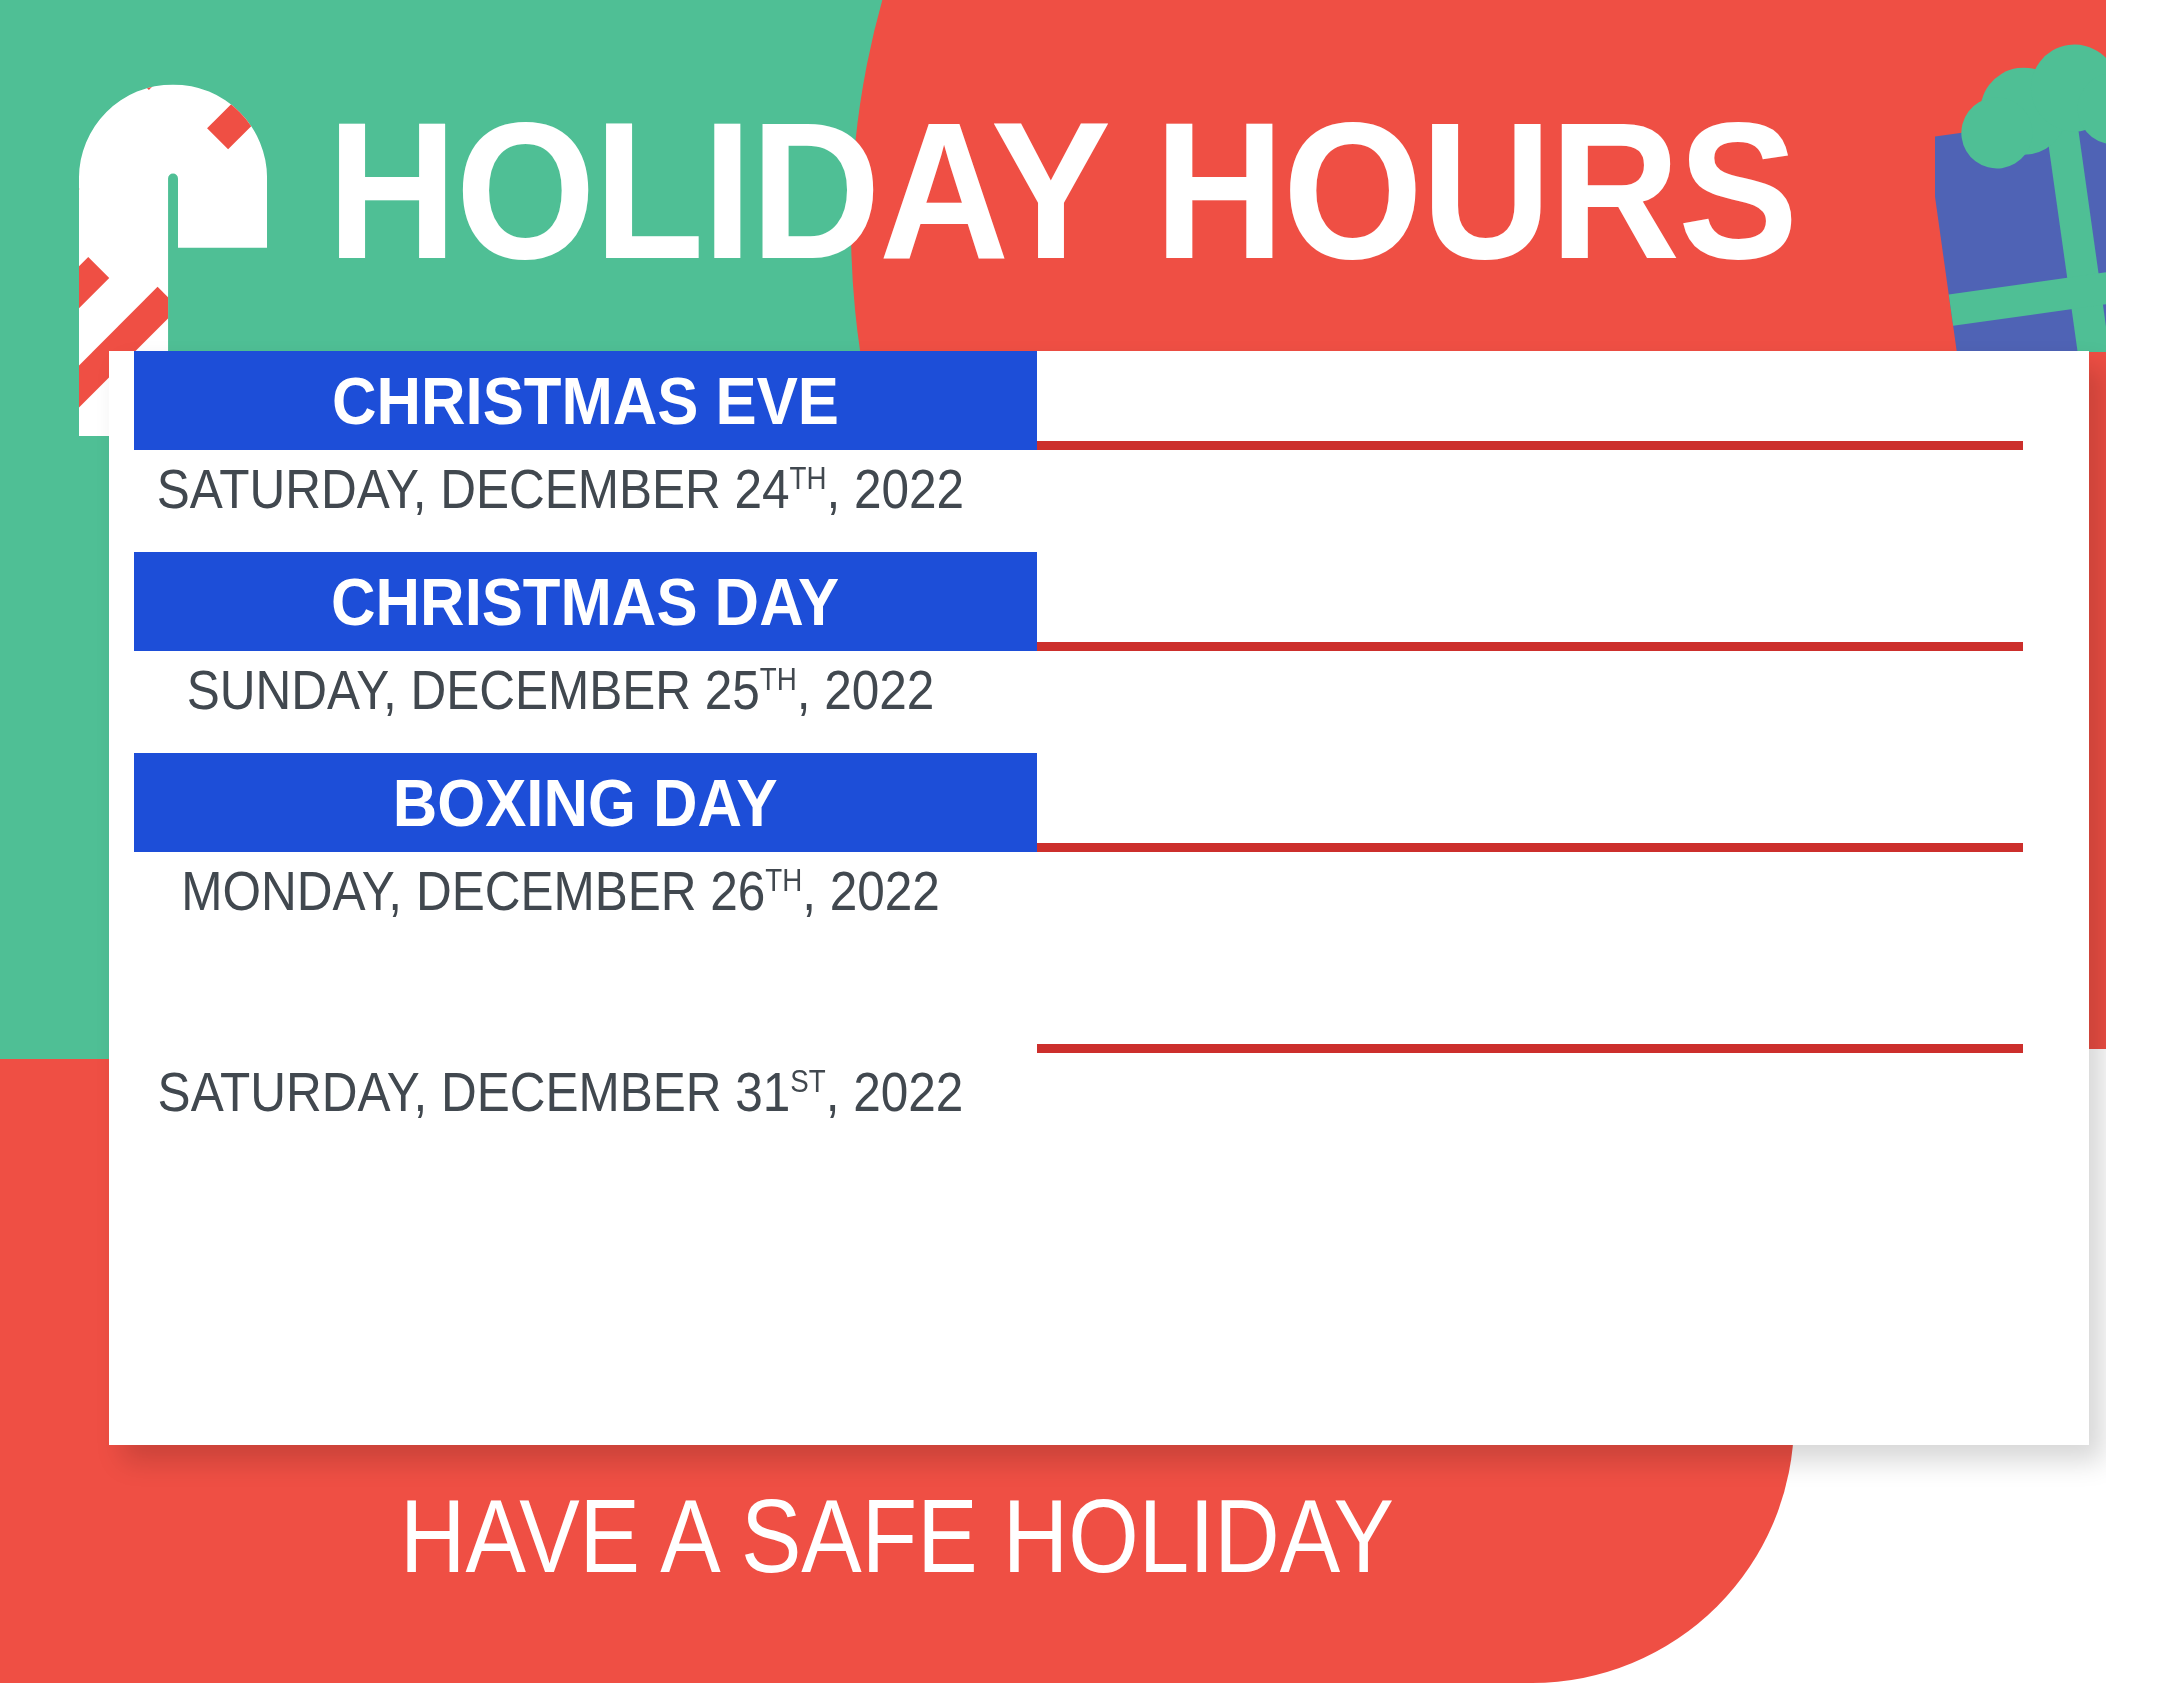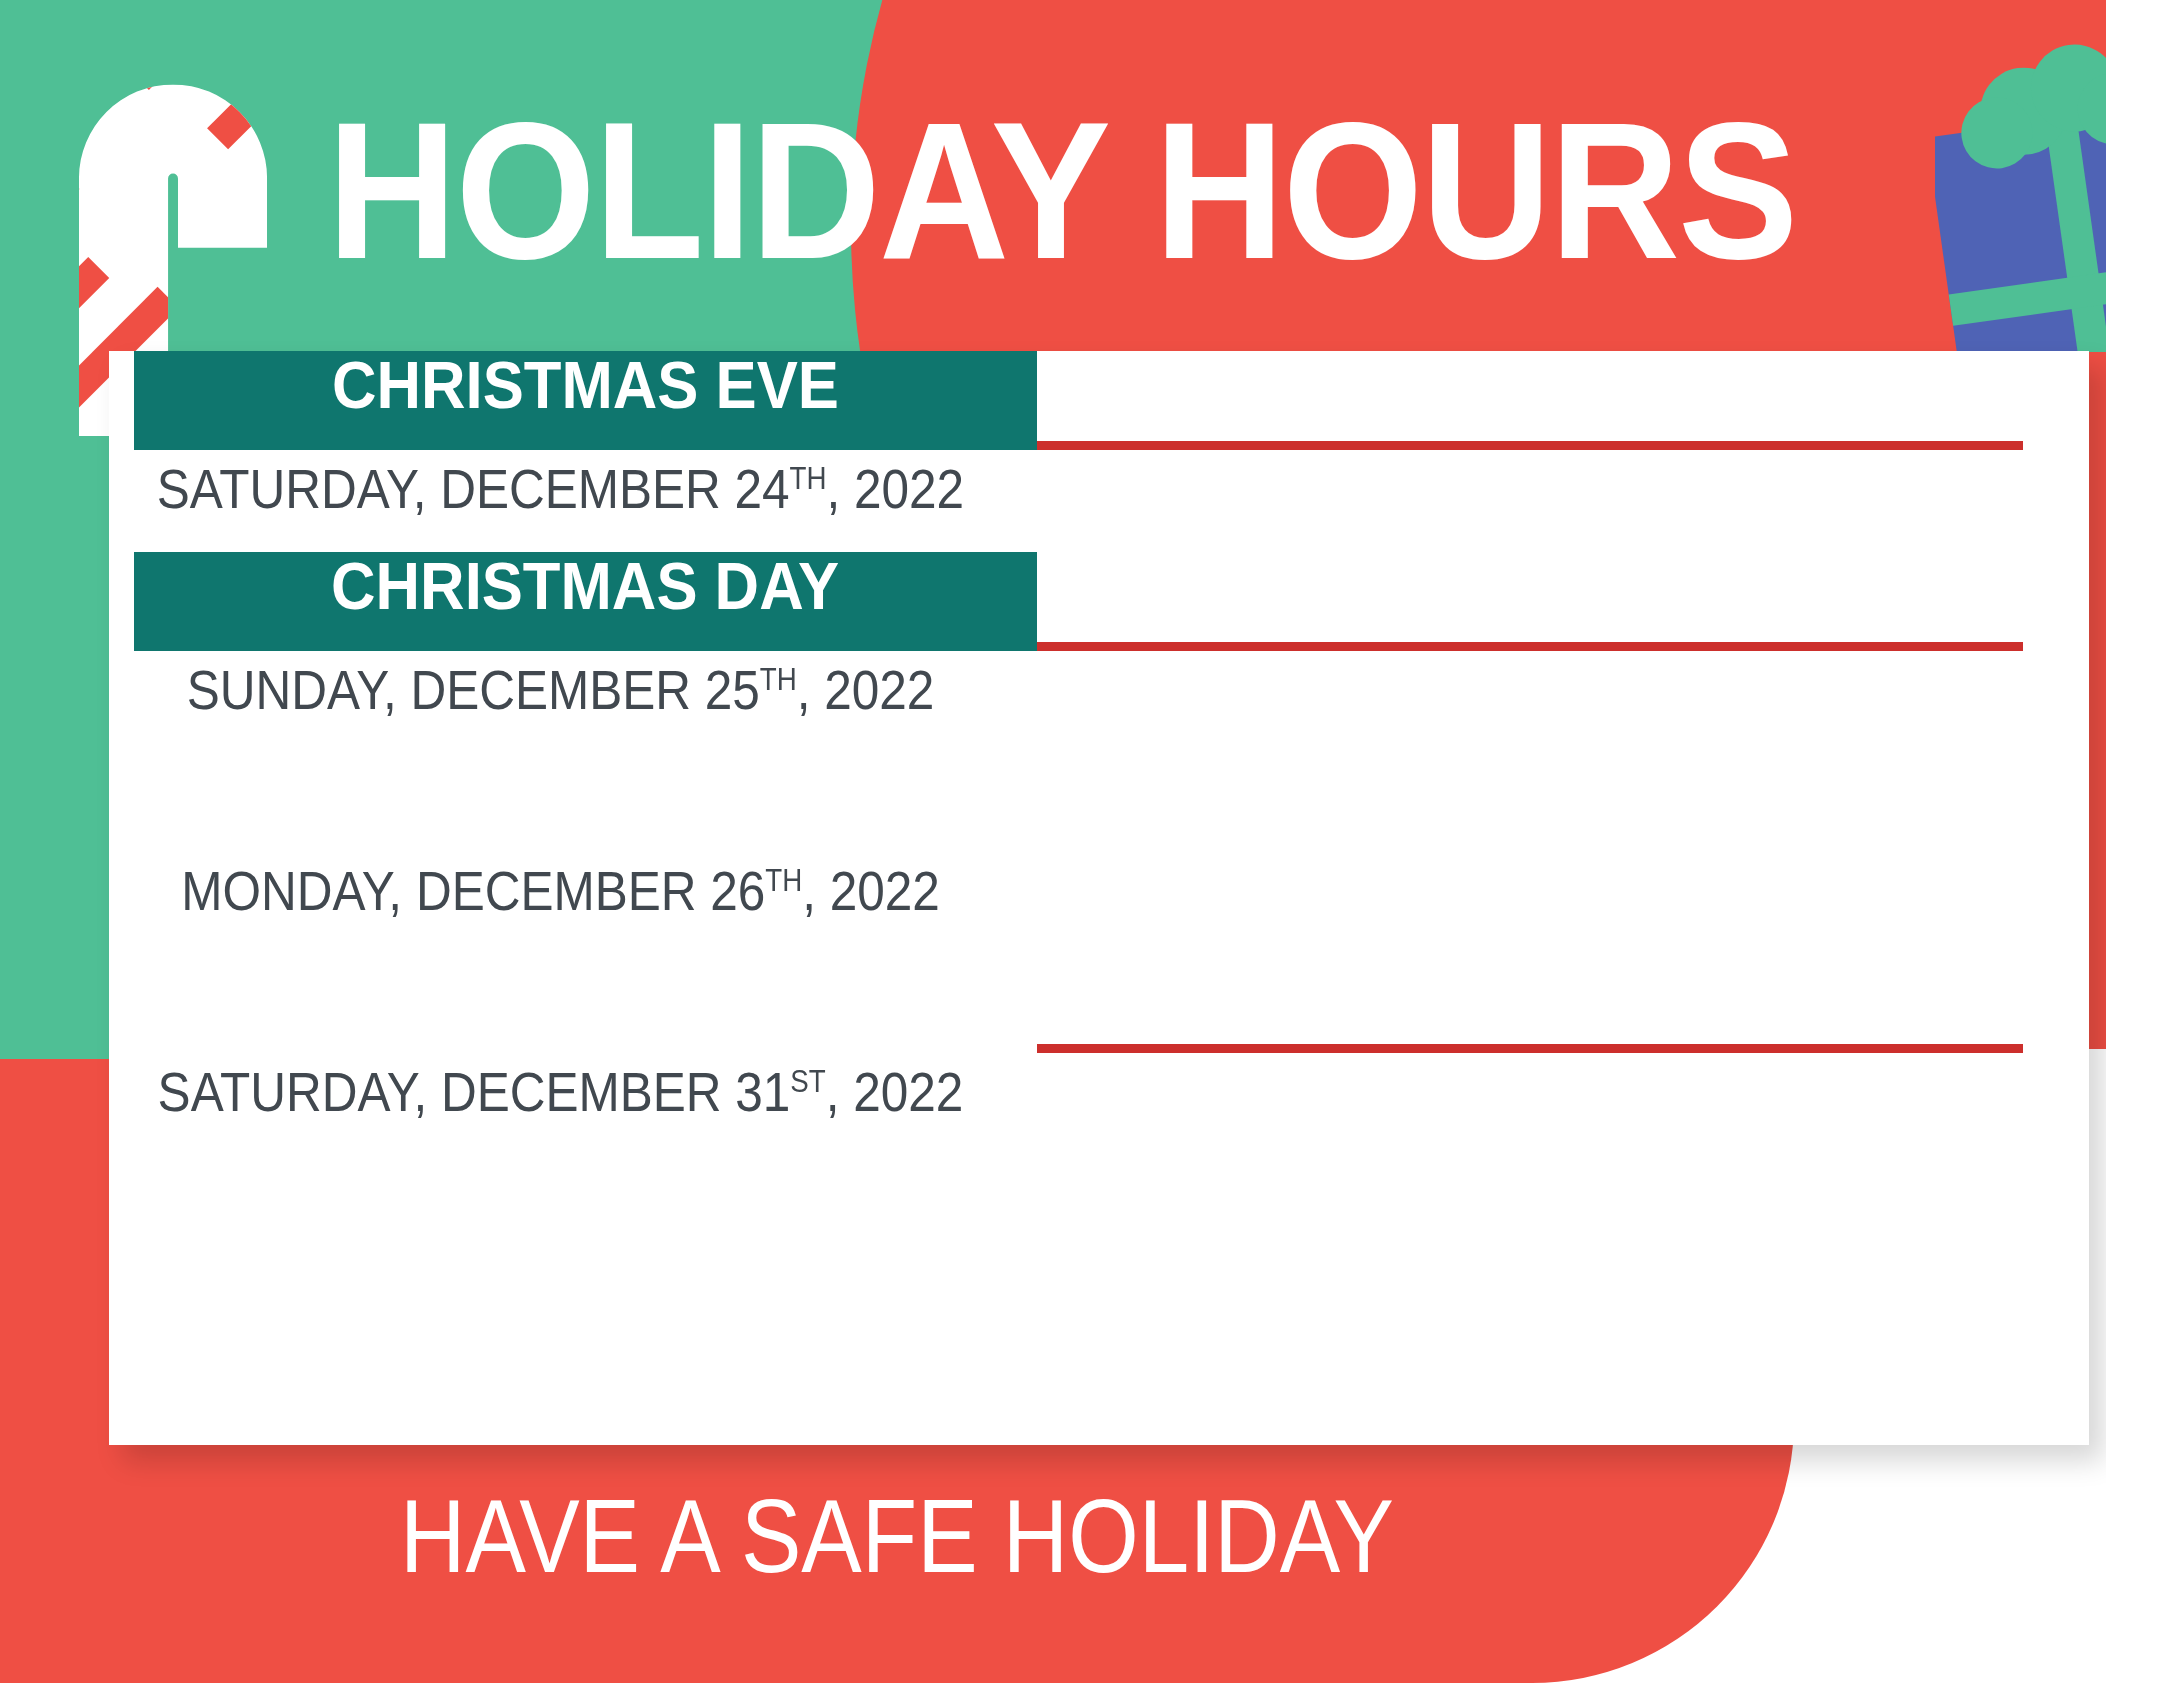"CHRISTMAS EVE" .label-bar { align-items: none -> center; background: #0f766e -> #1d4ed8 }
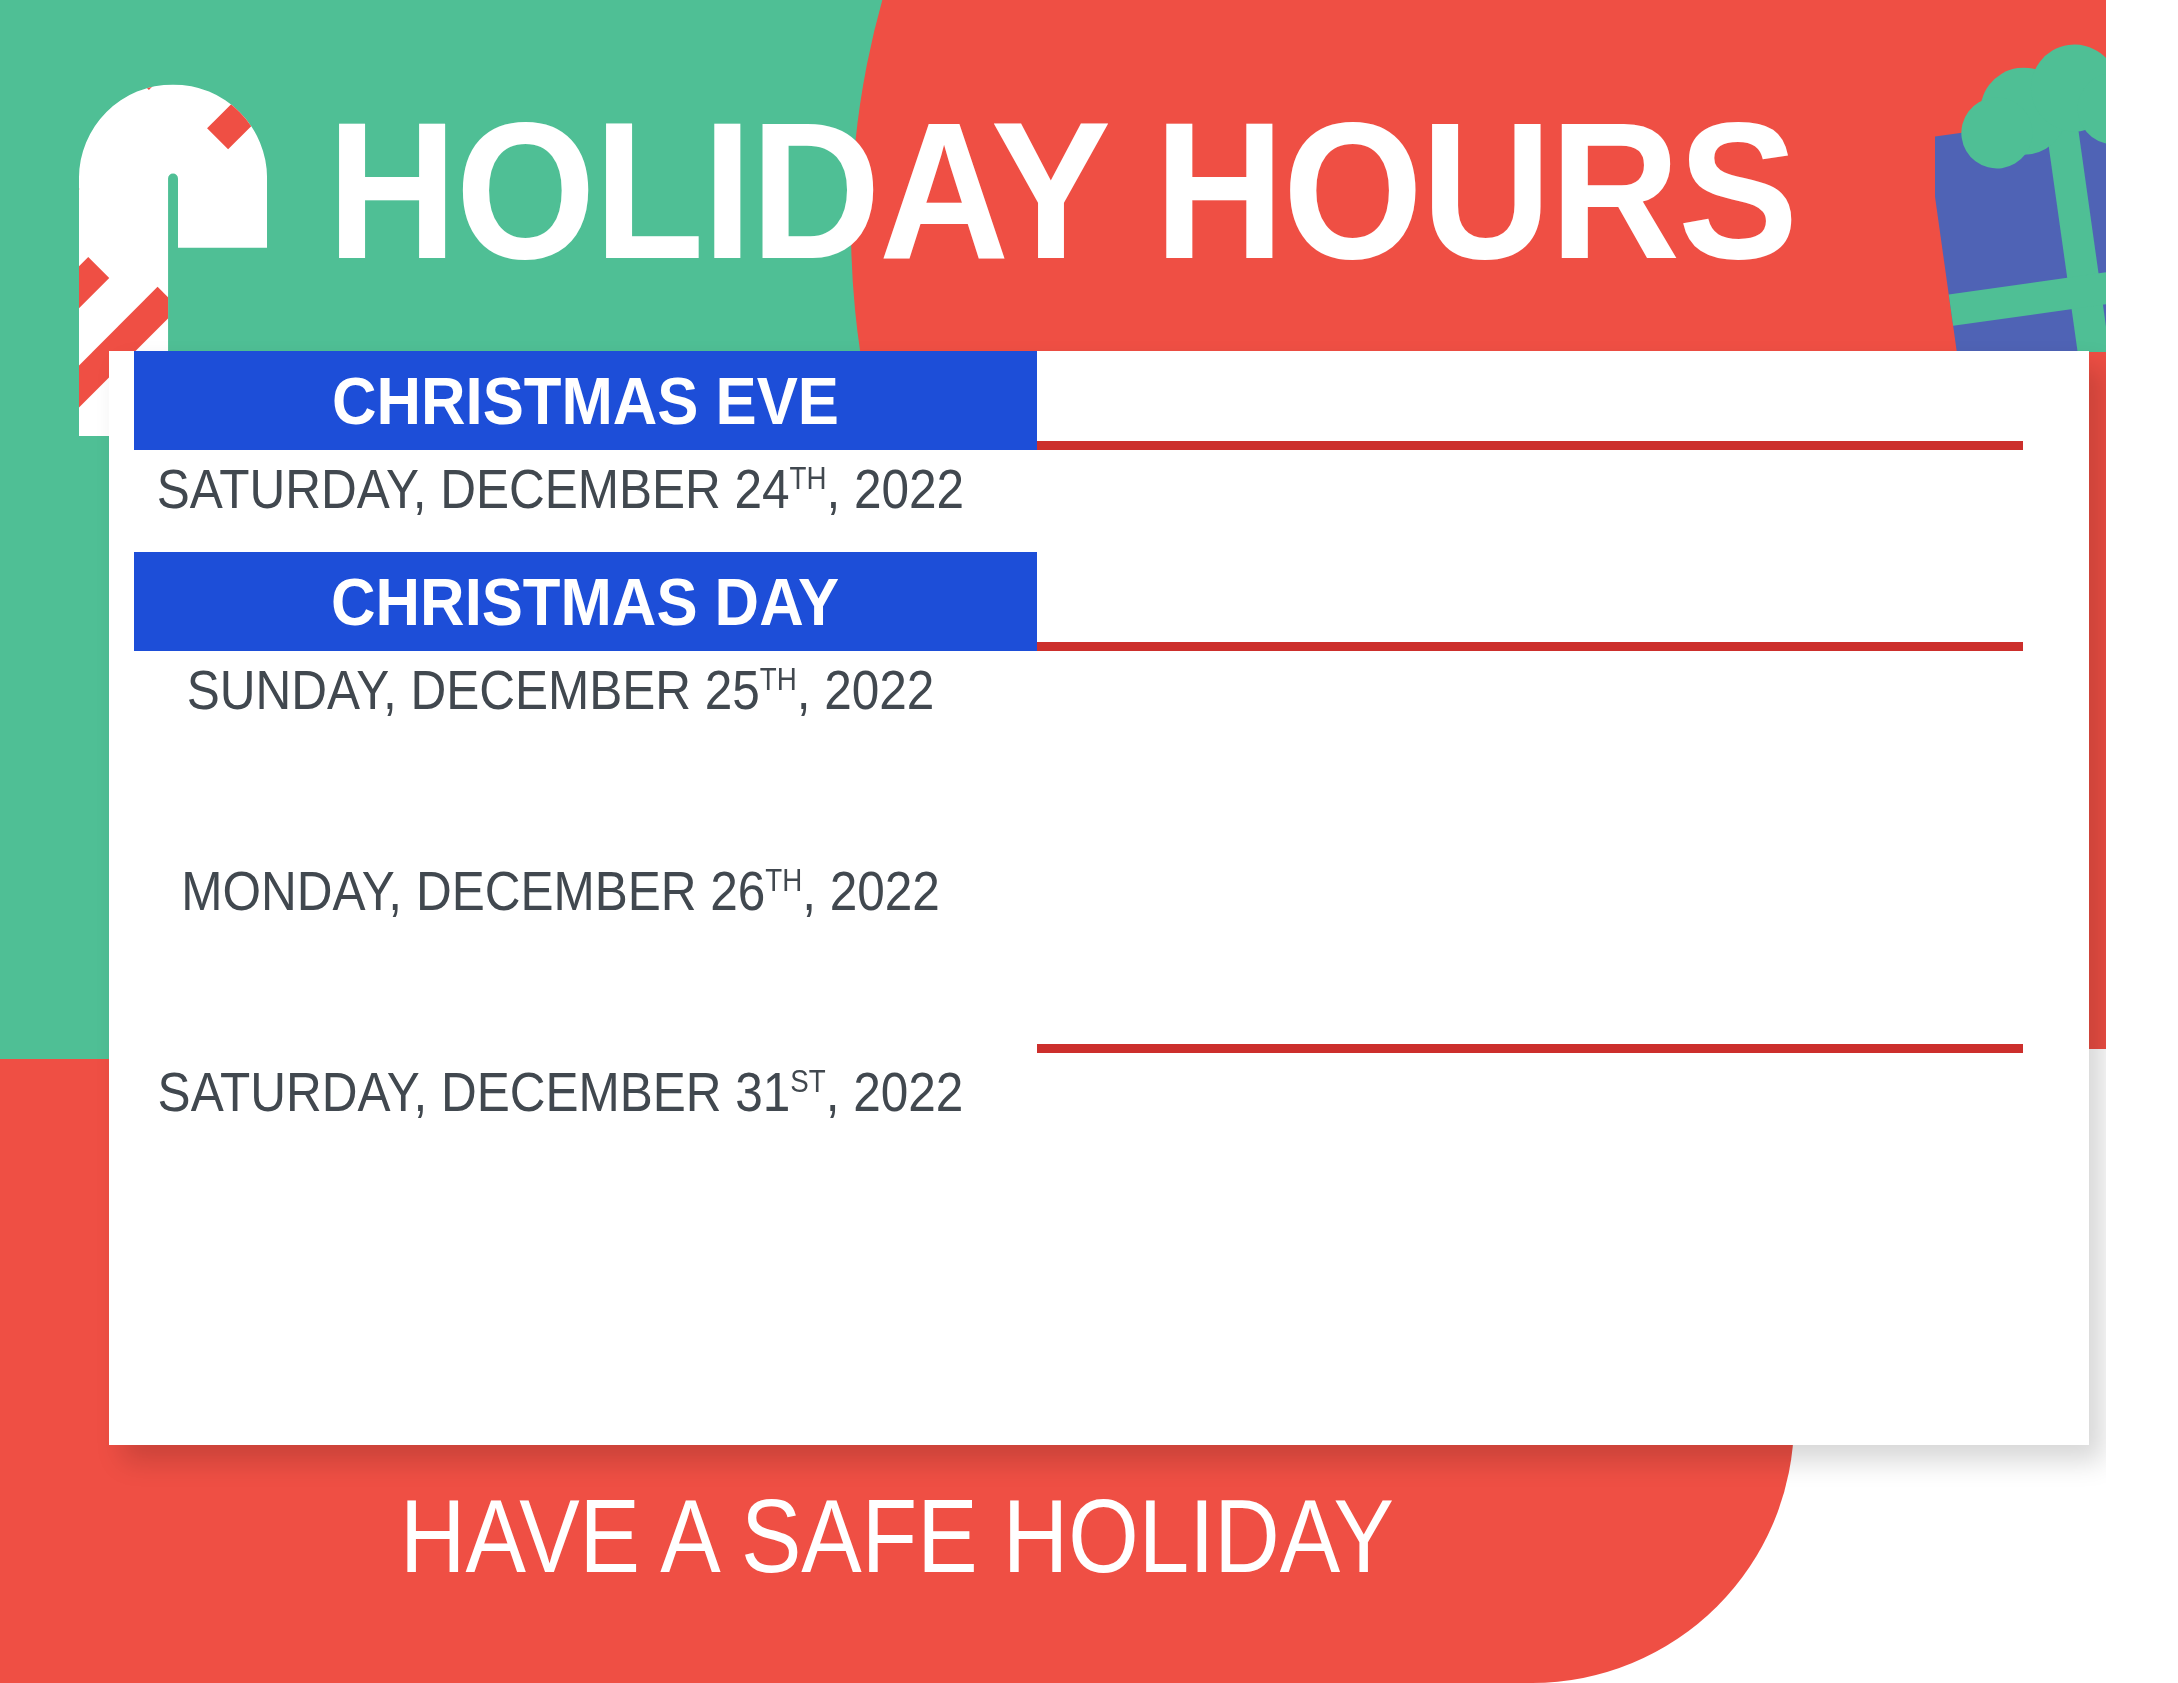"BOXING DAY" div.label-wrap { html: none -> <div> <div> <span>BOXING DAY</span> </div> <div></div> </div> }
